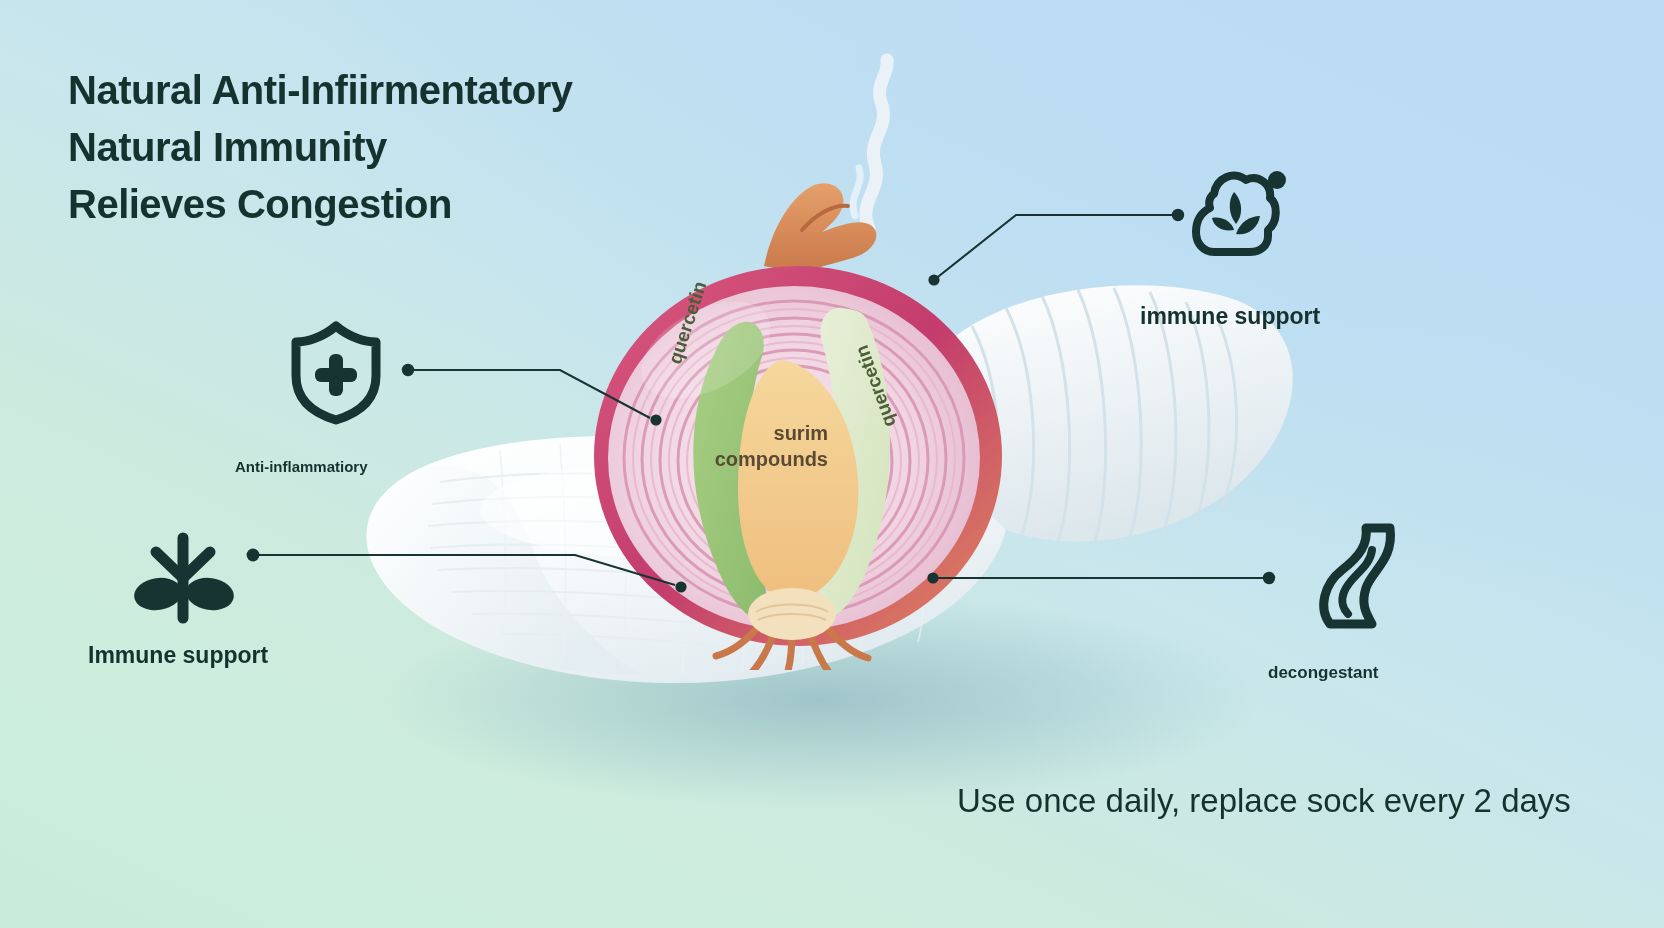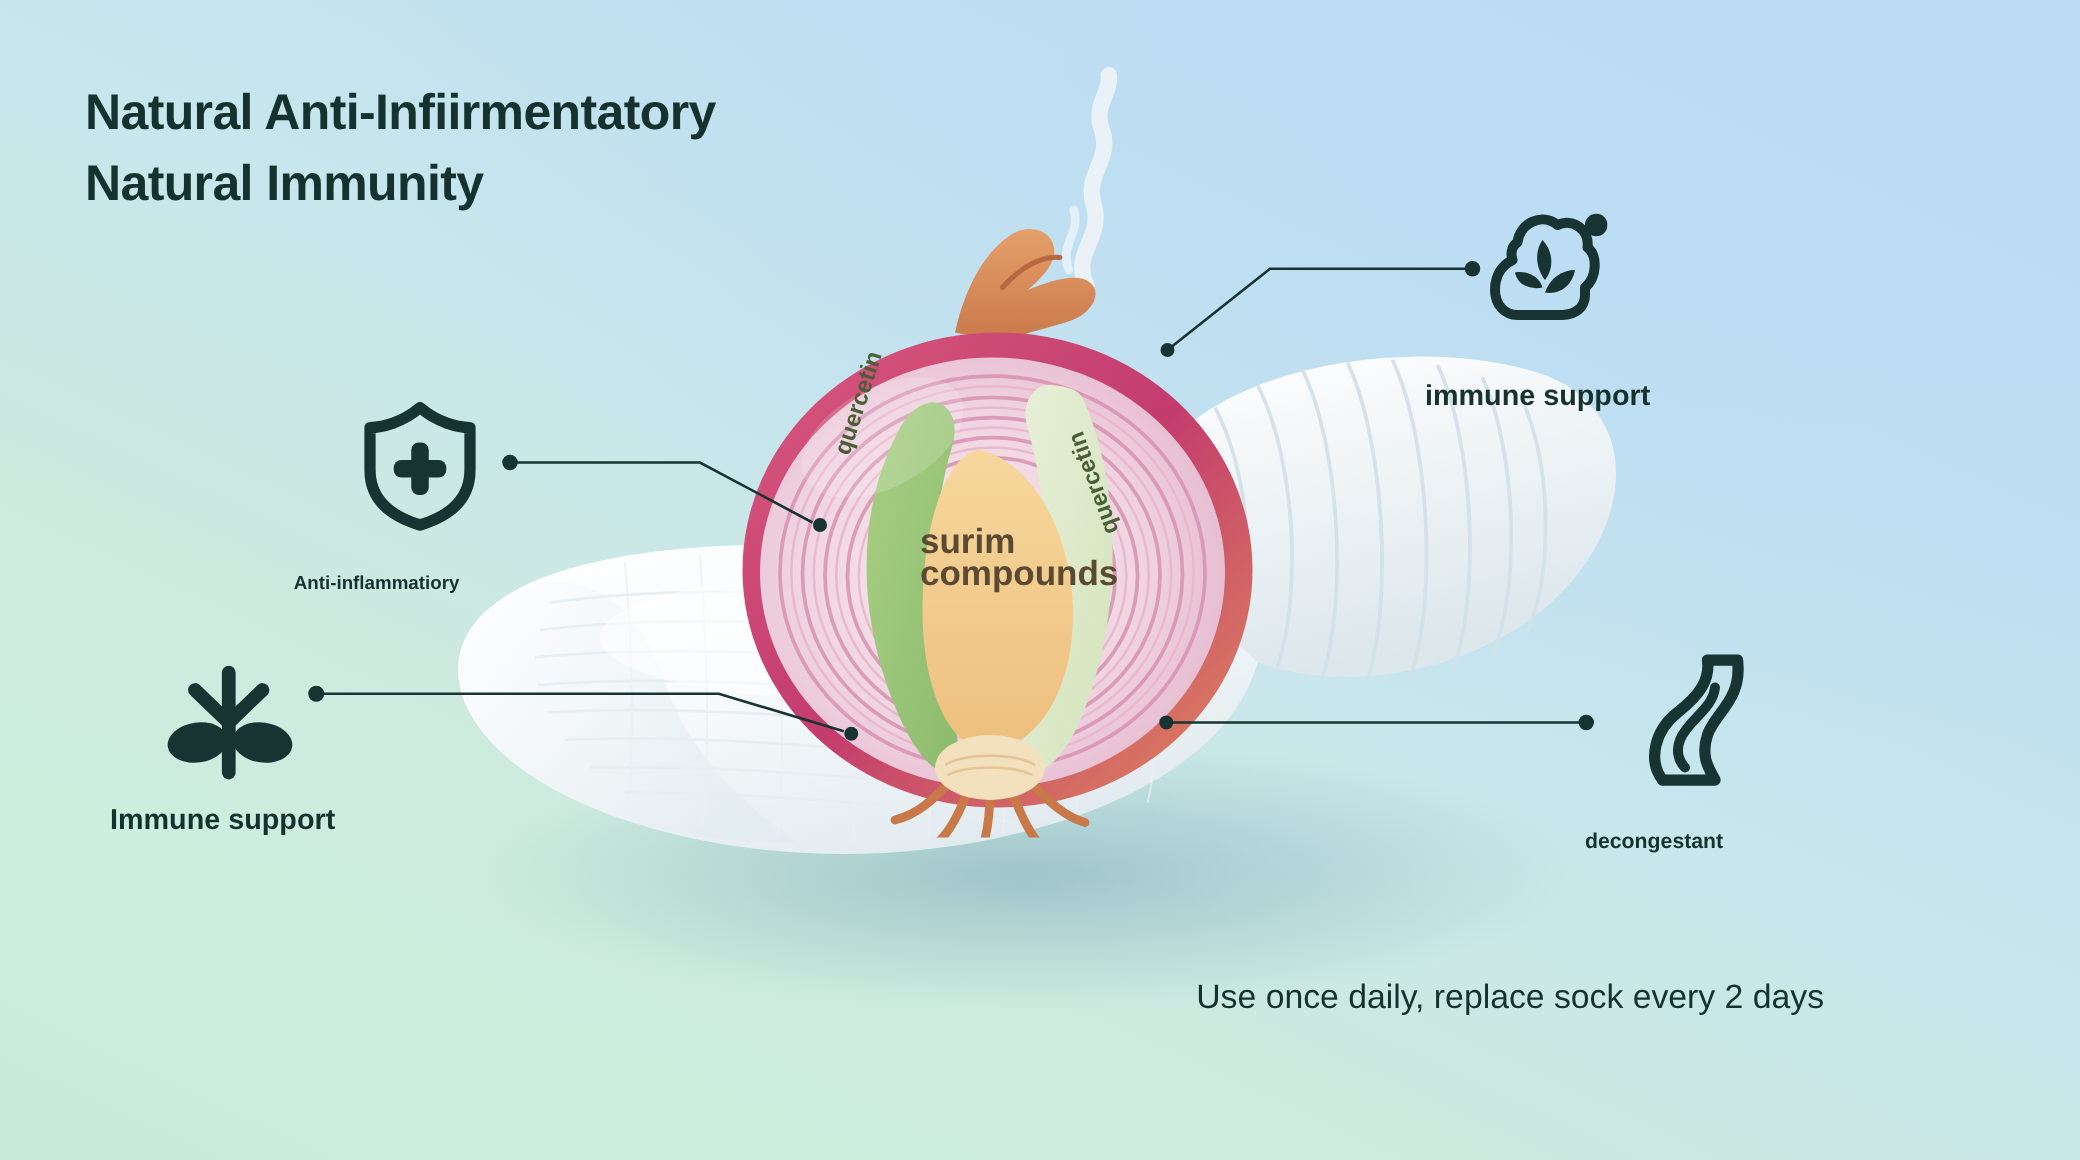"Relieves Congestion" div { html: none -> <div>Relieves Congestion</div> }
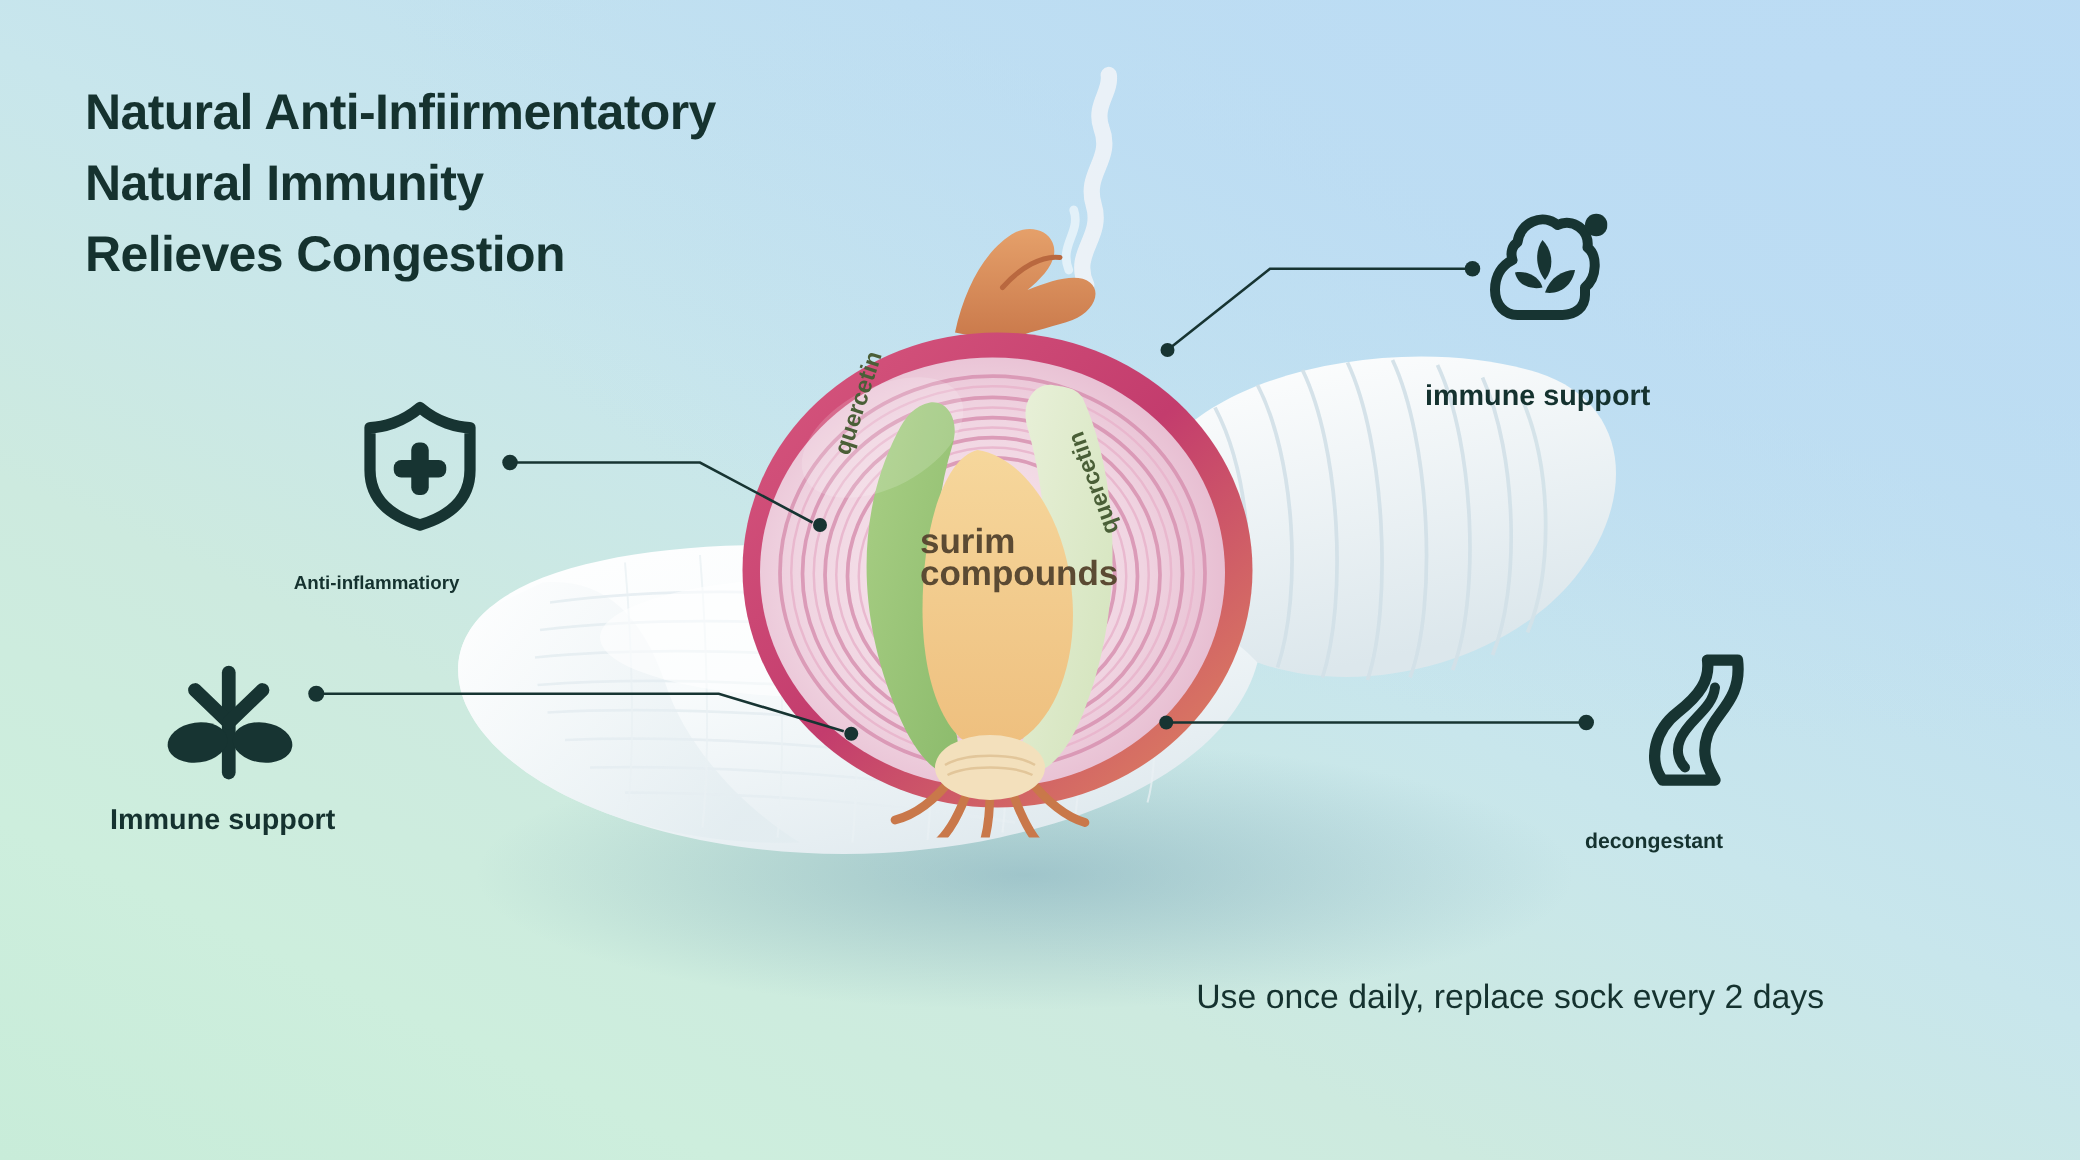"surim compounds" #otxt-center { font-size: 28px -> 20px; left: 736px -> 708px; text-align: left -> right }
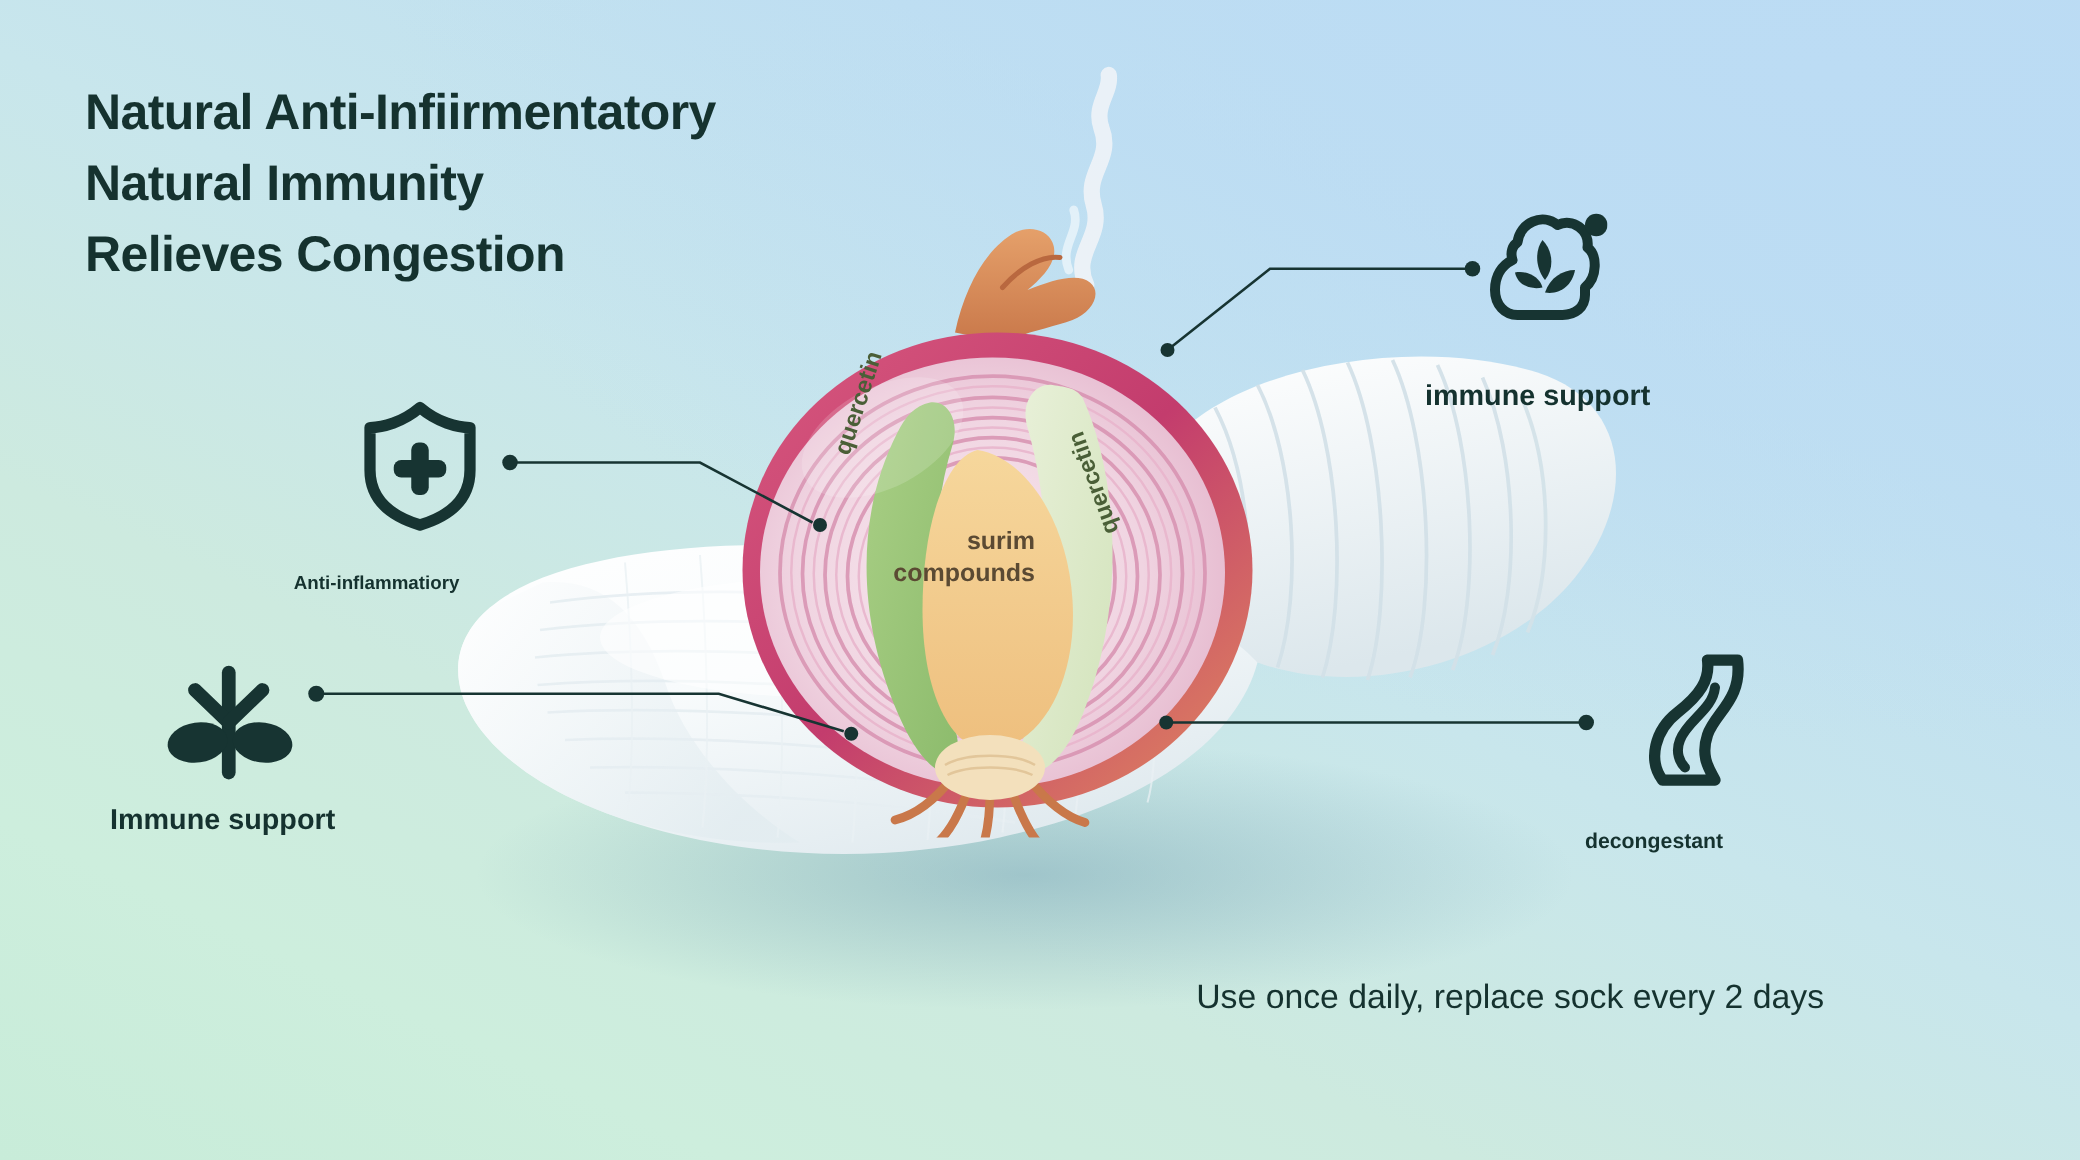"Use once daily, replace sock" #caption { font-size: 27px -> 33px }
